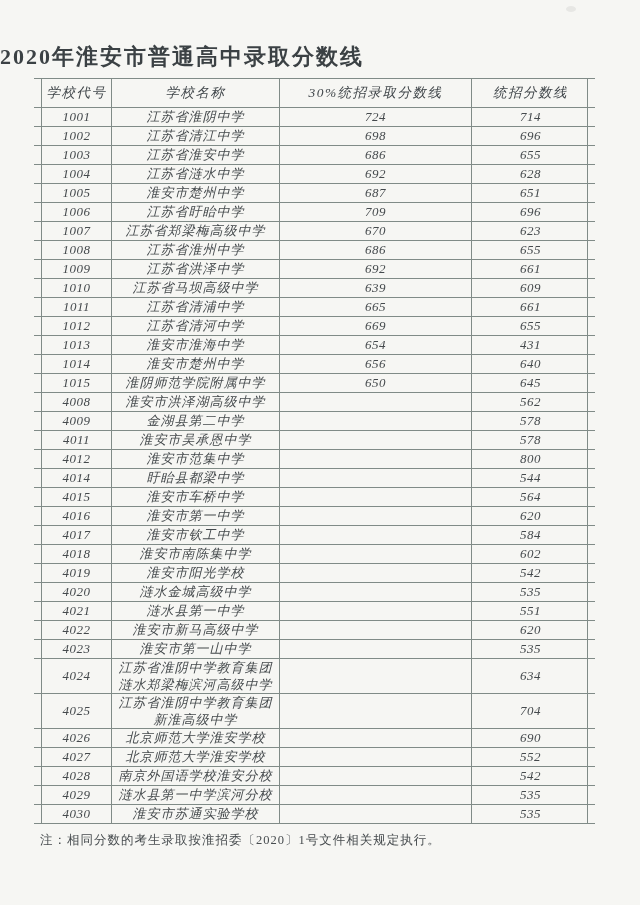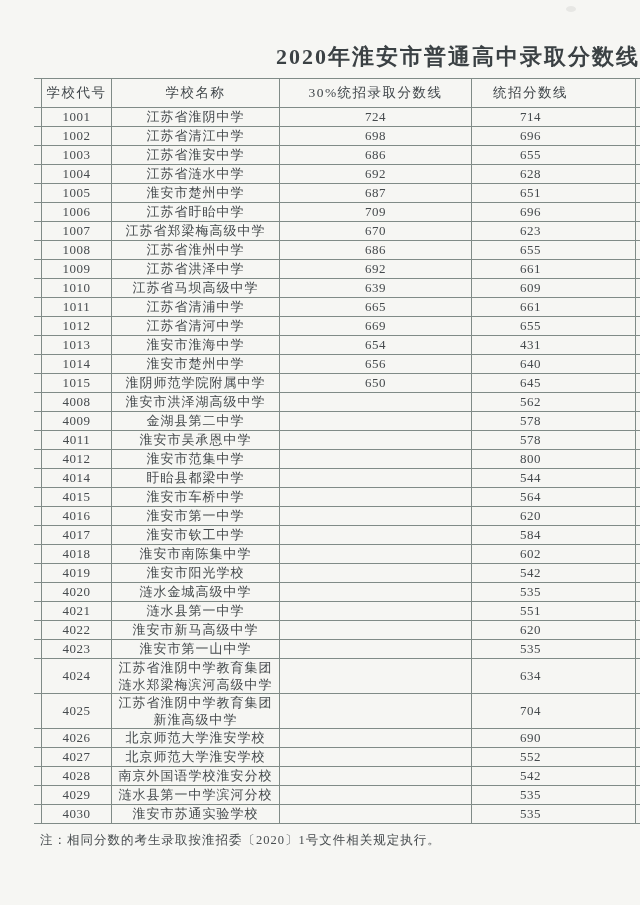"2020年淮安市普通高中录取分数线" .doc-title { text-align: right -> left }
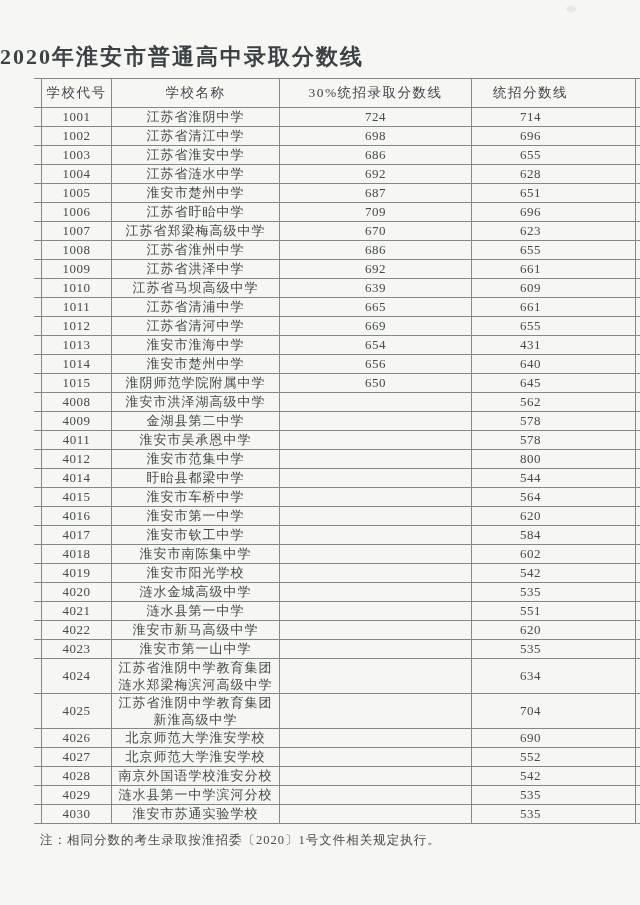"学校代号" .score-table { font-style: none -> italic; width: 595px -> 547px }
